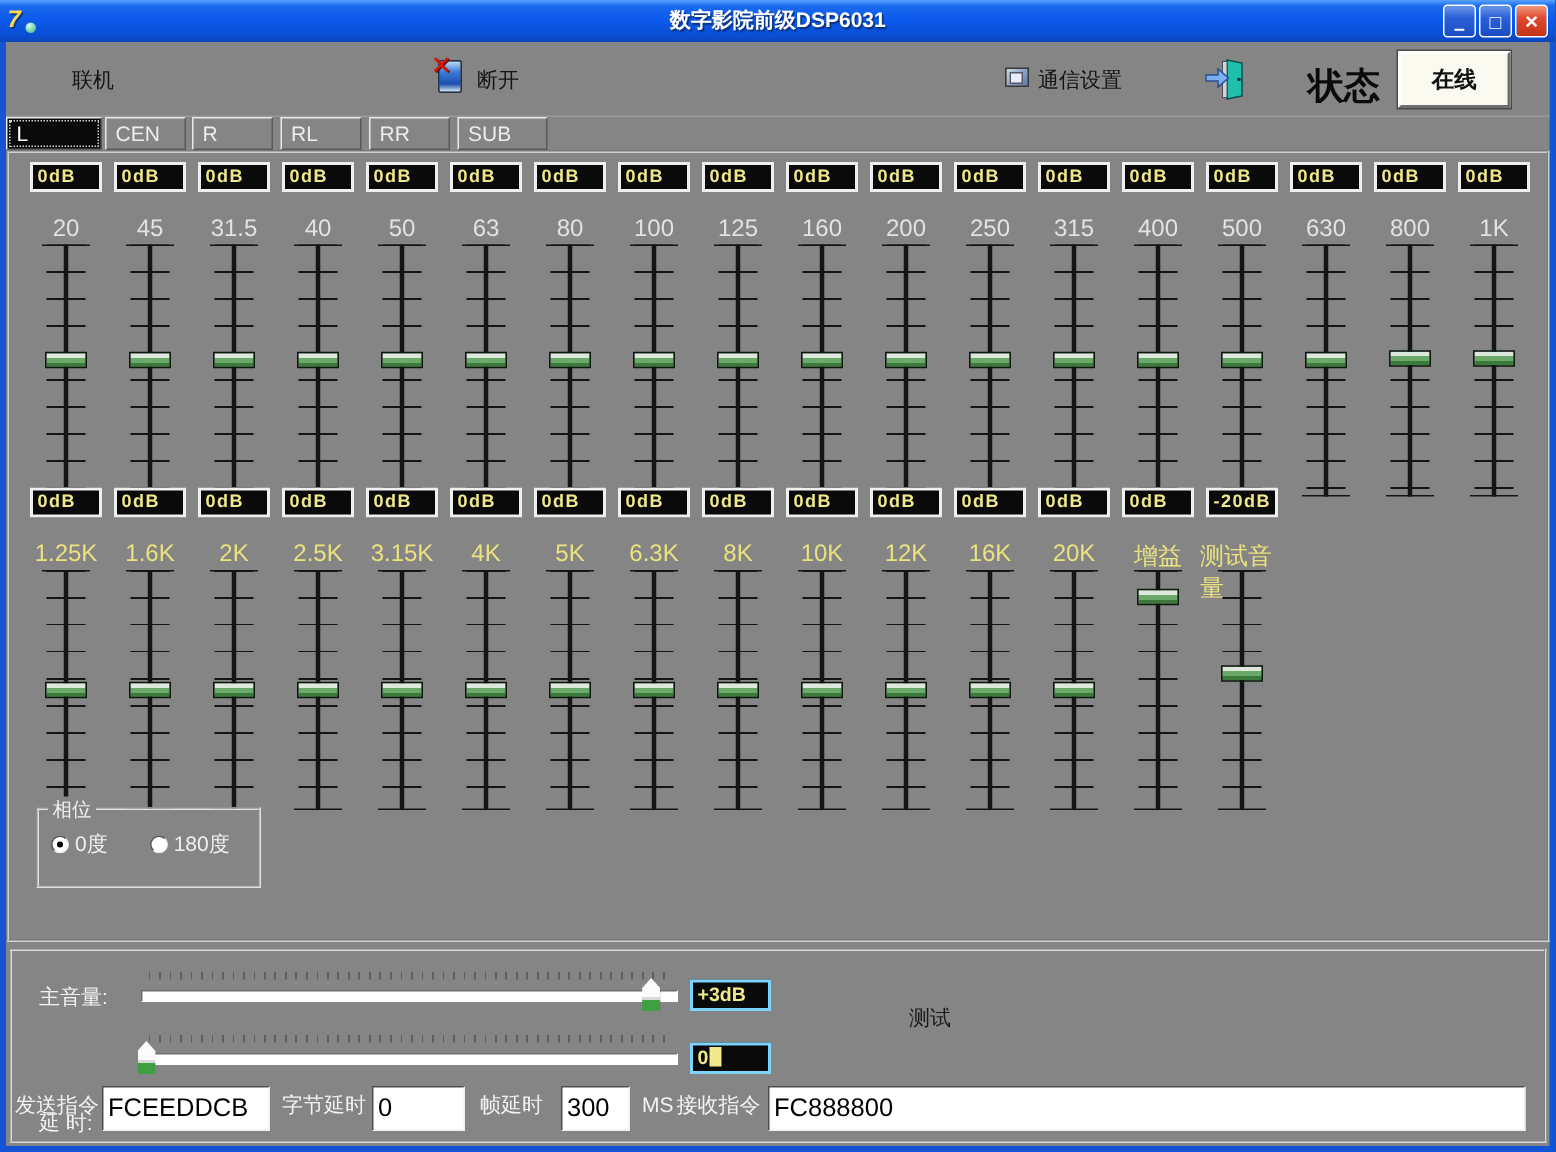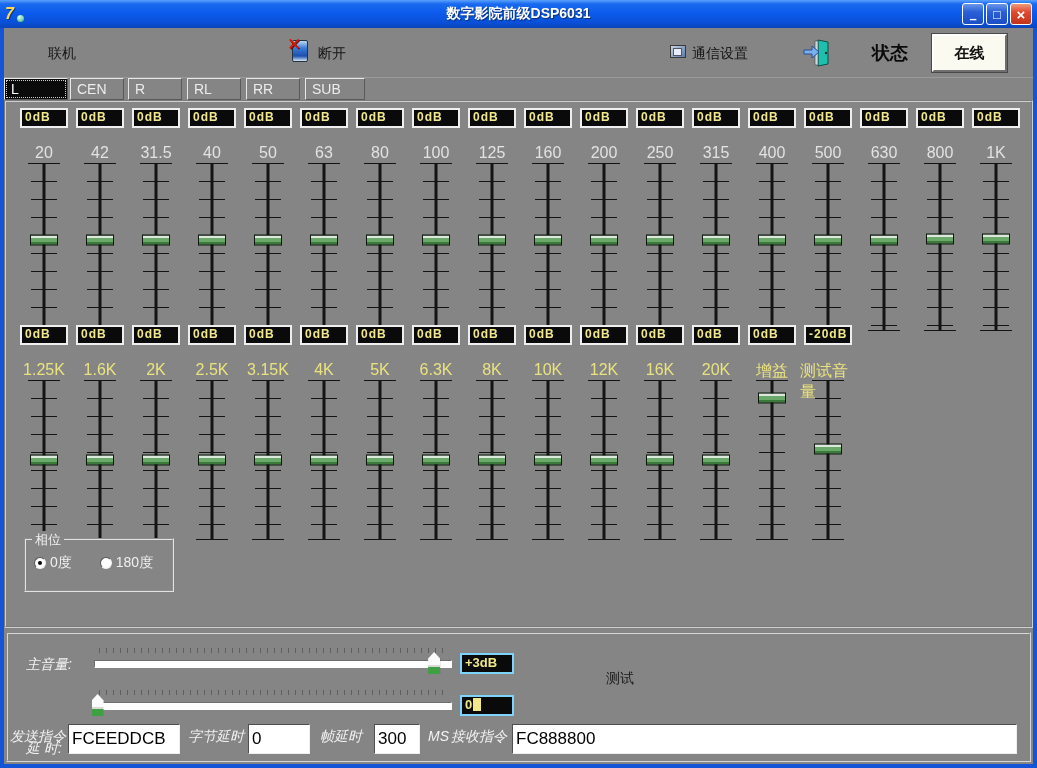"状态" #status-label { font-size: 18px -> 24px }
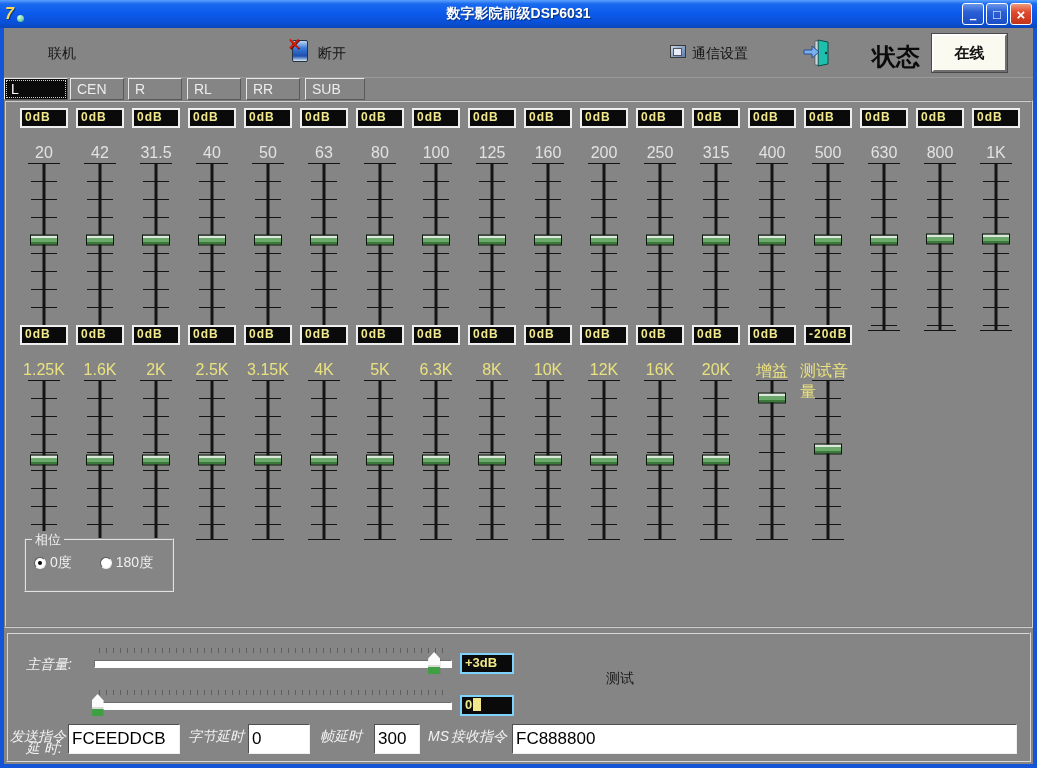"42" div.freq { text: 42 -> 45 }
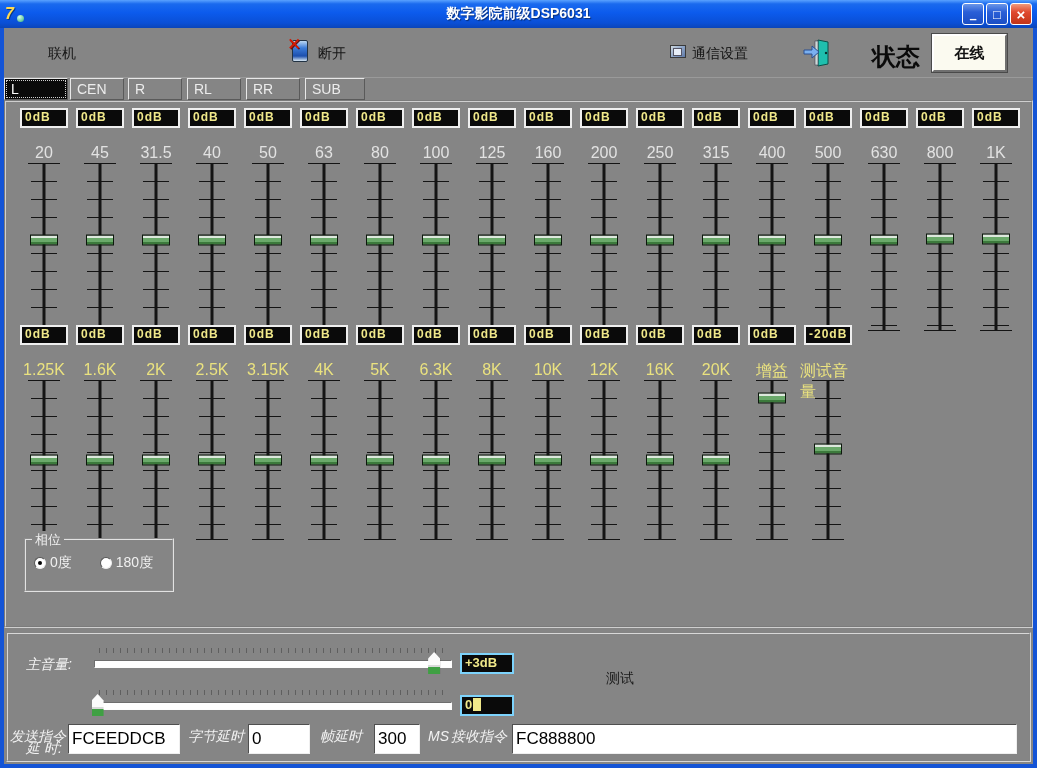"主音量:" .b-label { font-style: italic -> none }
